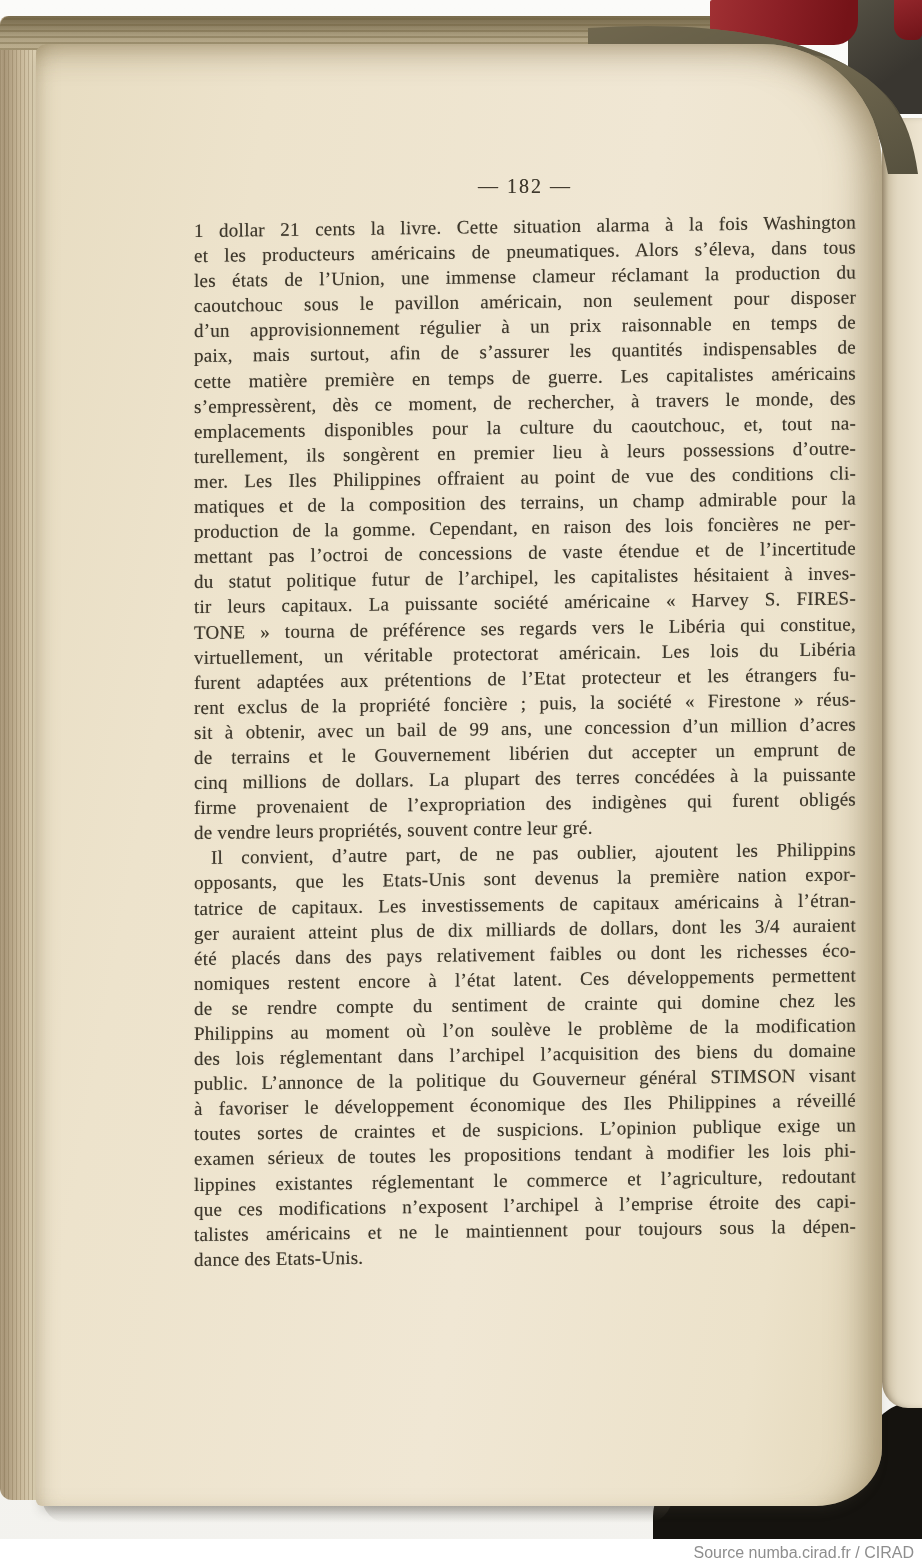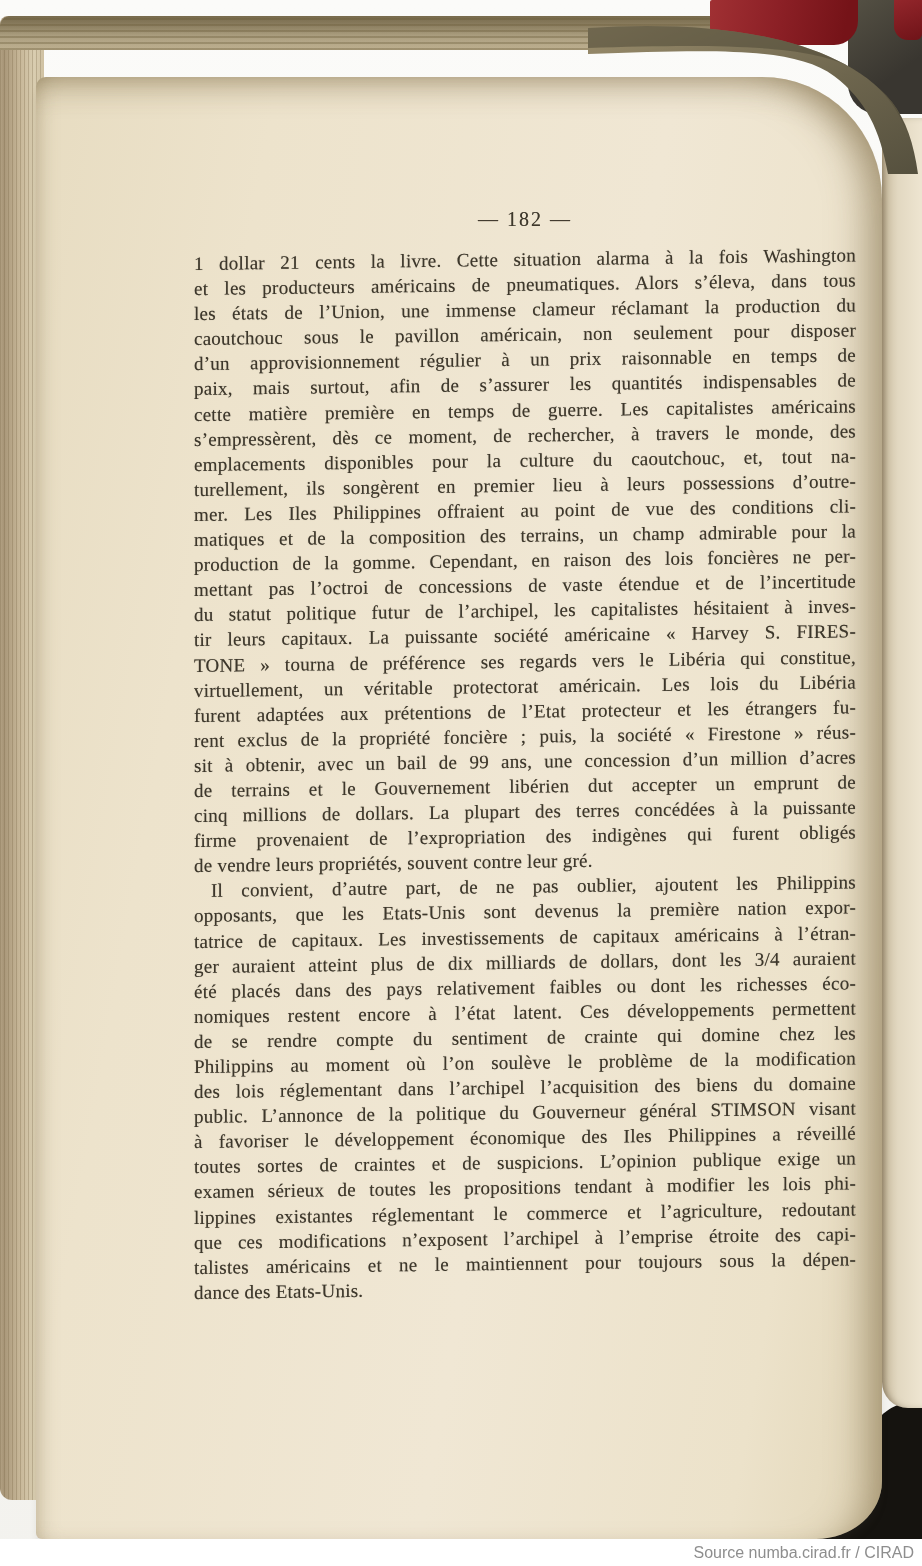"— 182 —" .page { margin-top: 33px -> none }
